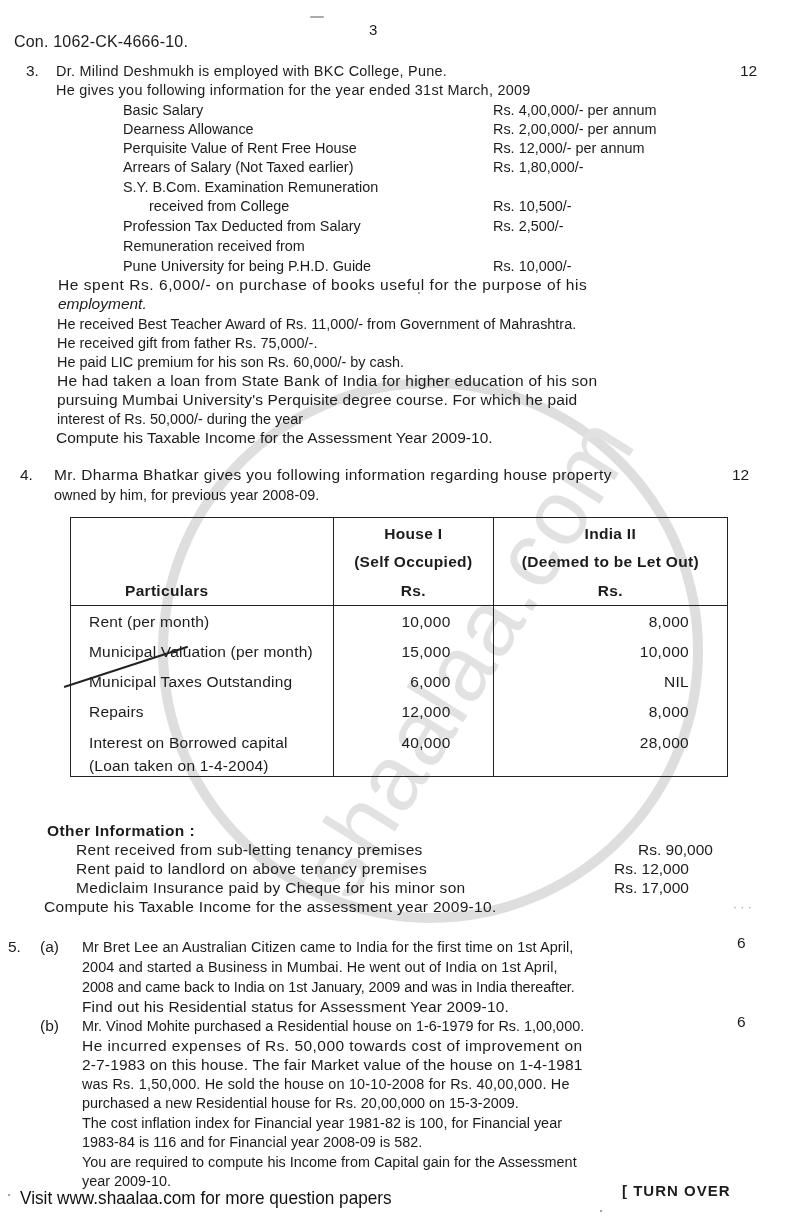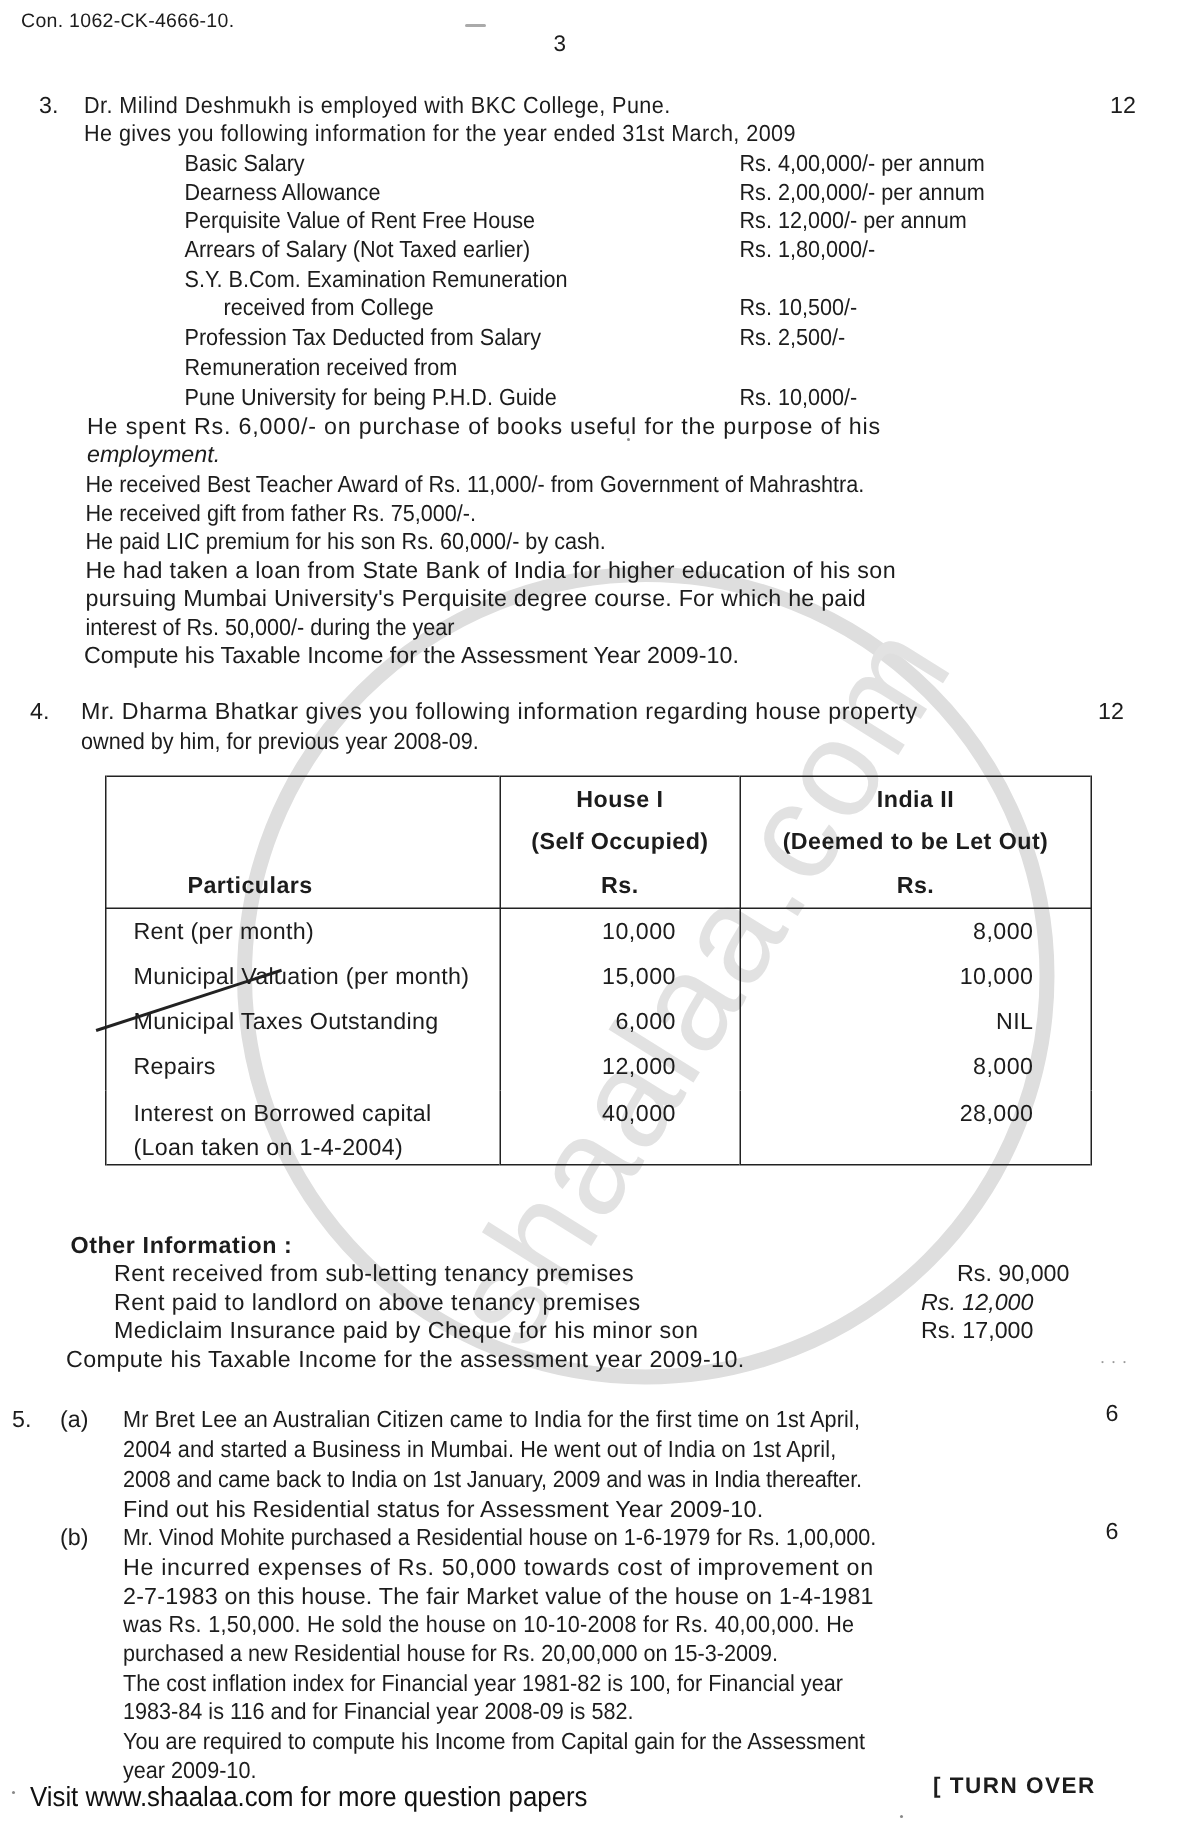"Con. 1062-CK-4666-10." div.abs { font-size: 13px -> 16px; top: 4px -> 32px }
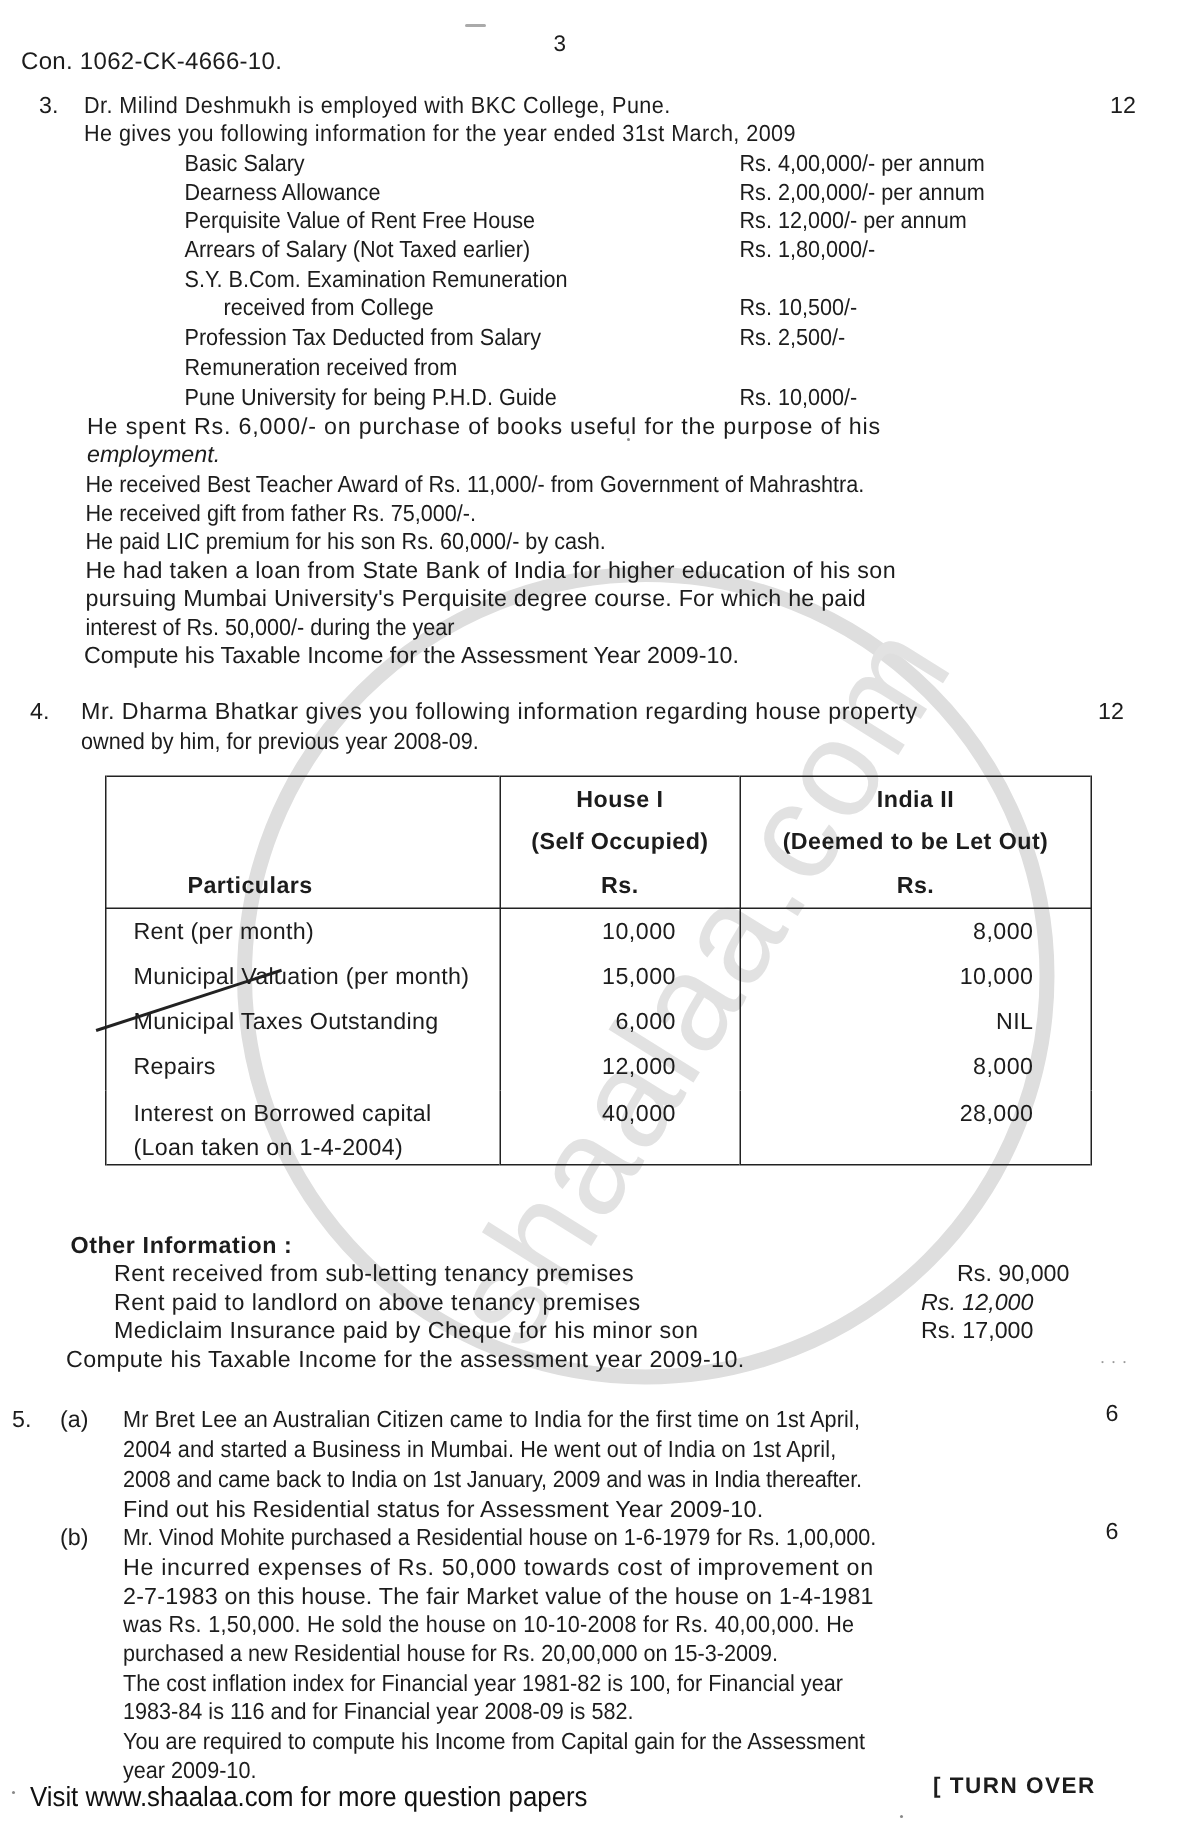"Rs. 12,000" div.abs { font-style: italic -> none }
